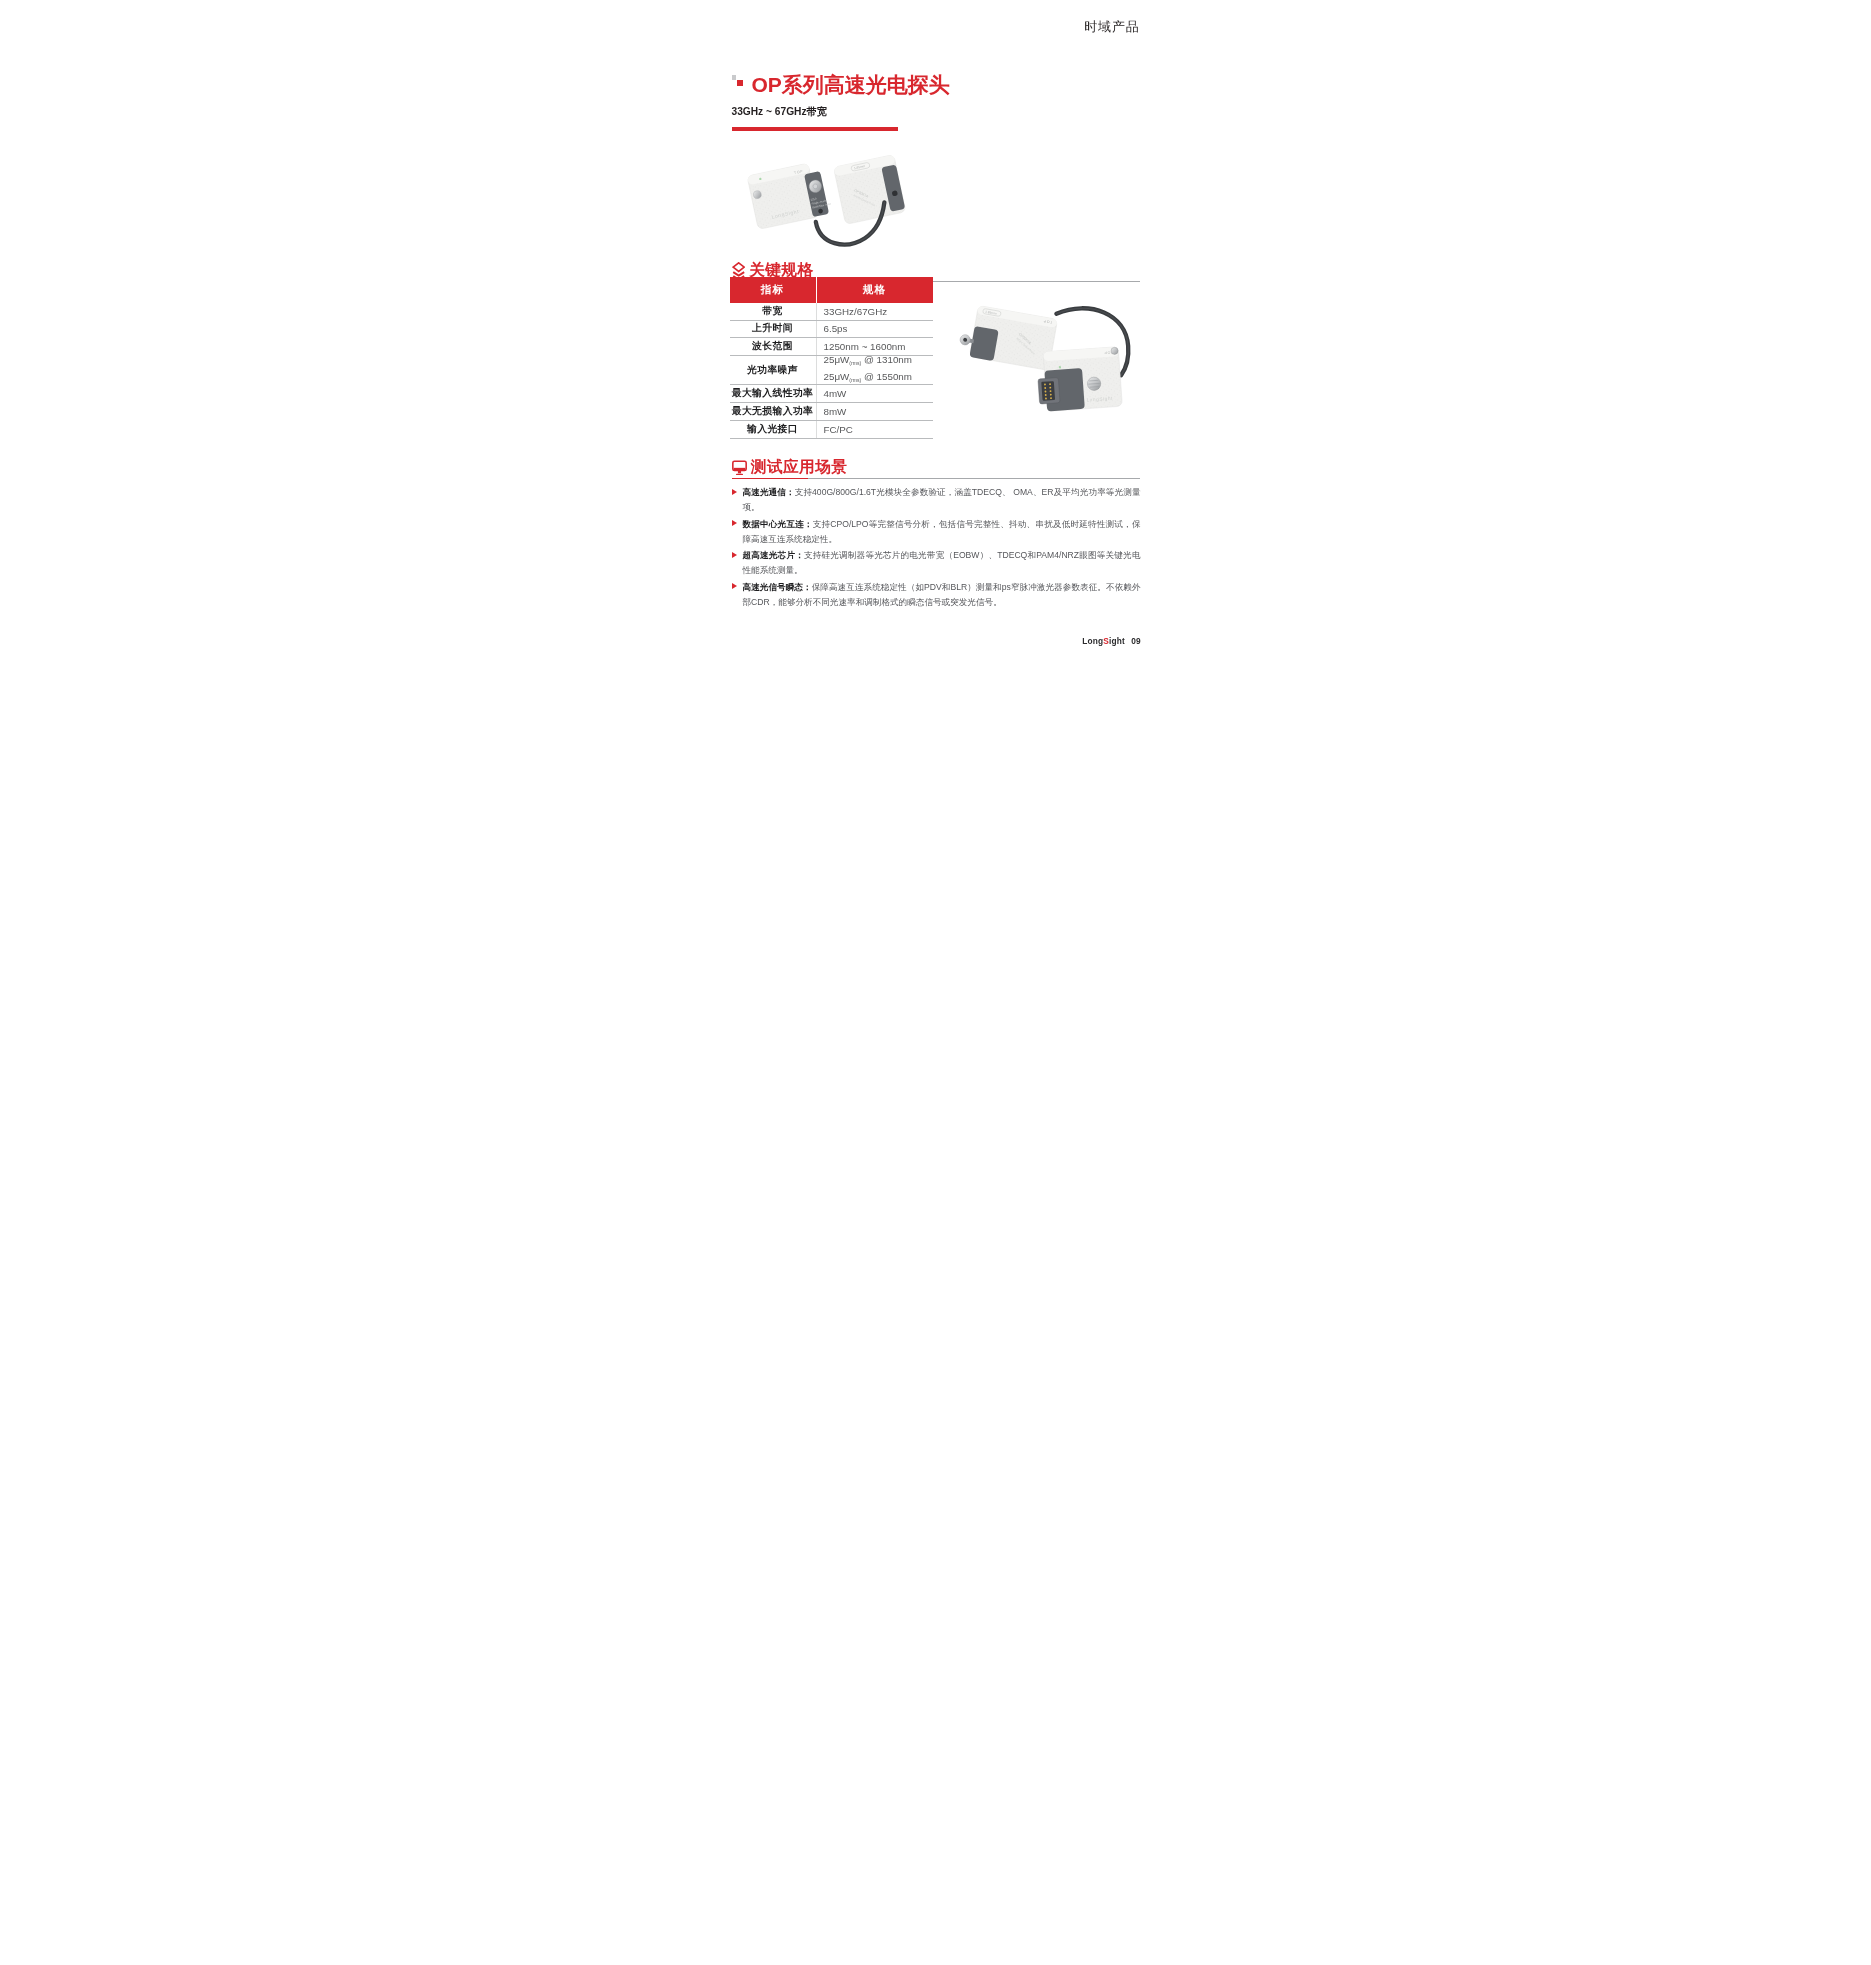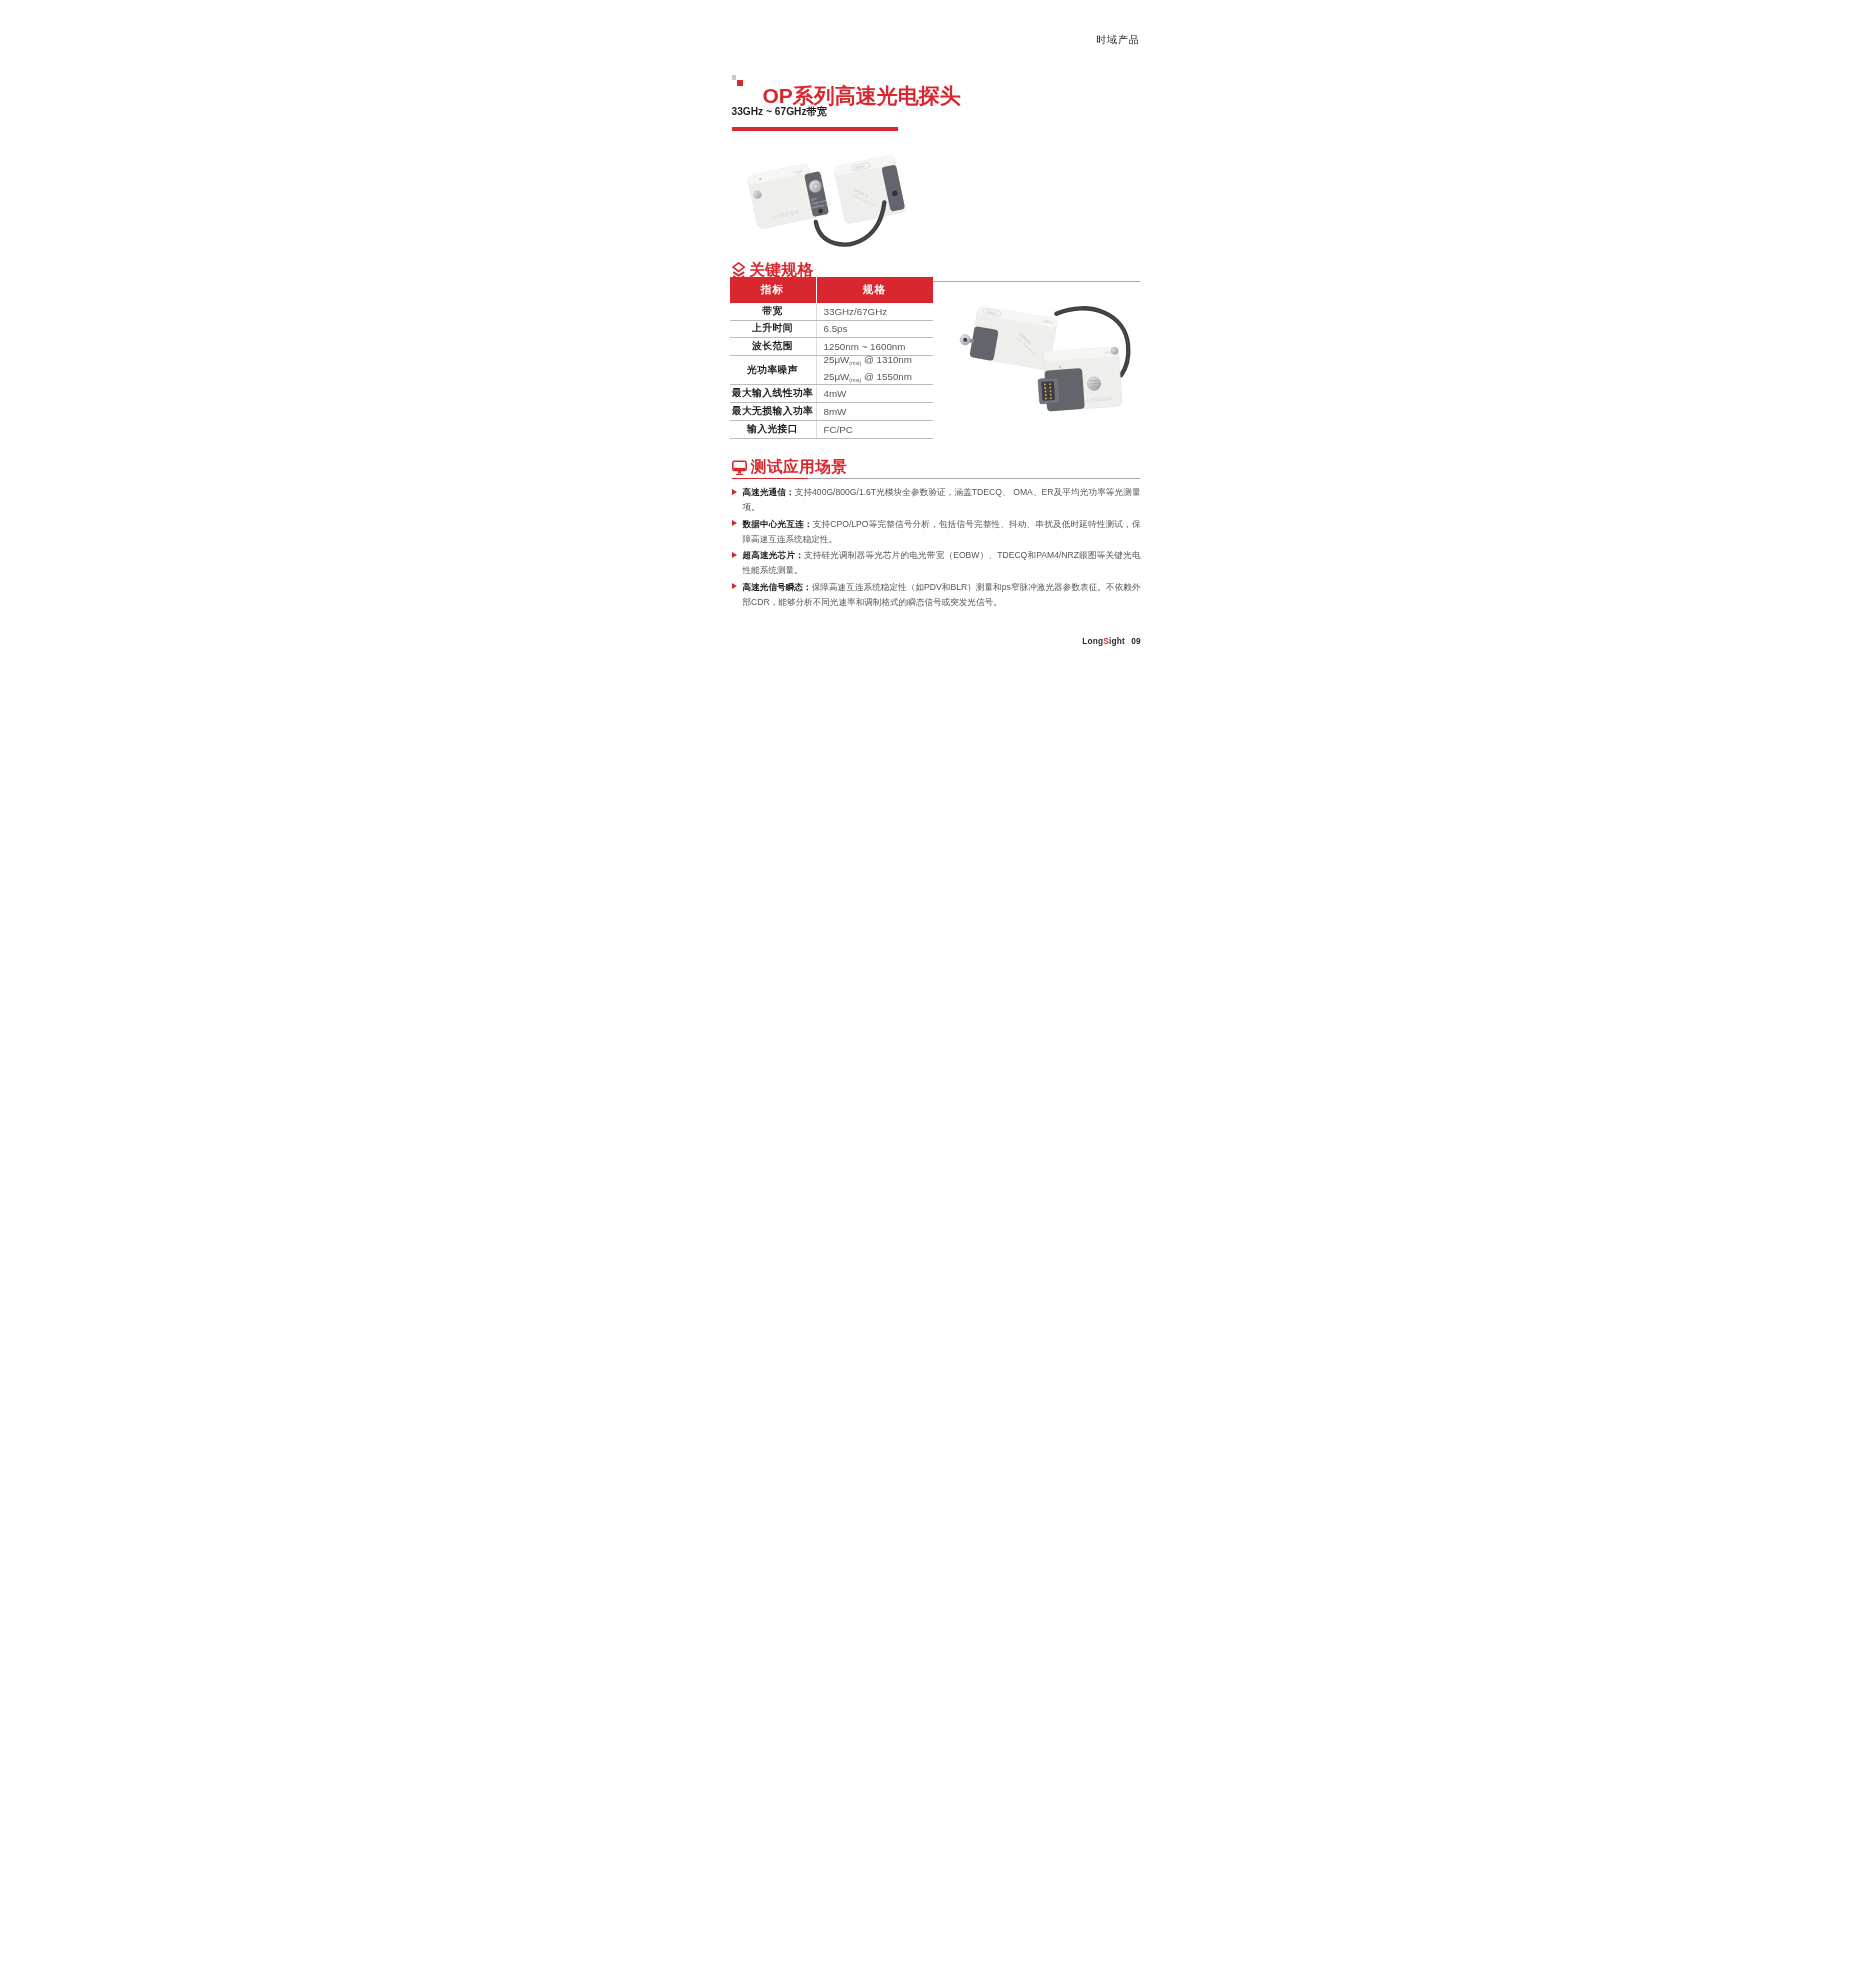"时域产品" .corner-label { font-size: 10px -> 13px; top: 33px -> 18px }
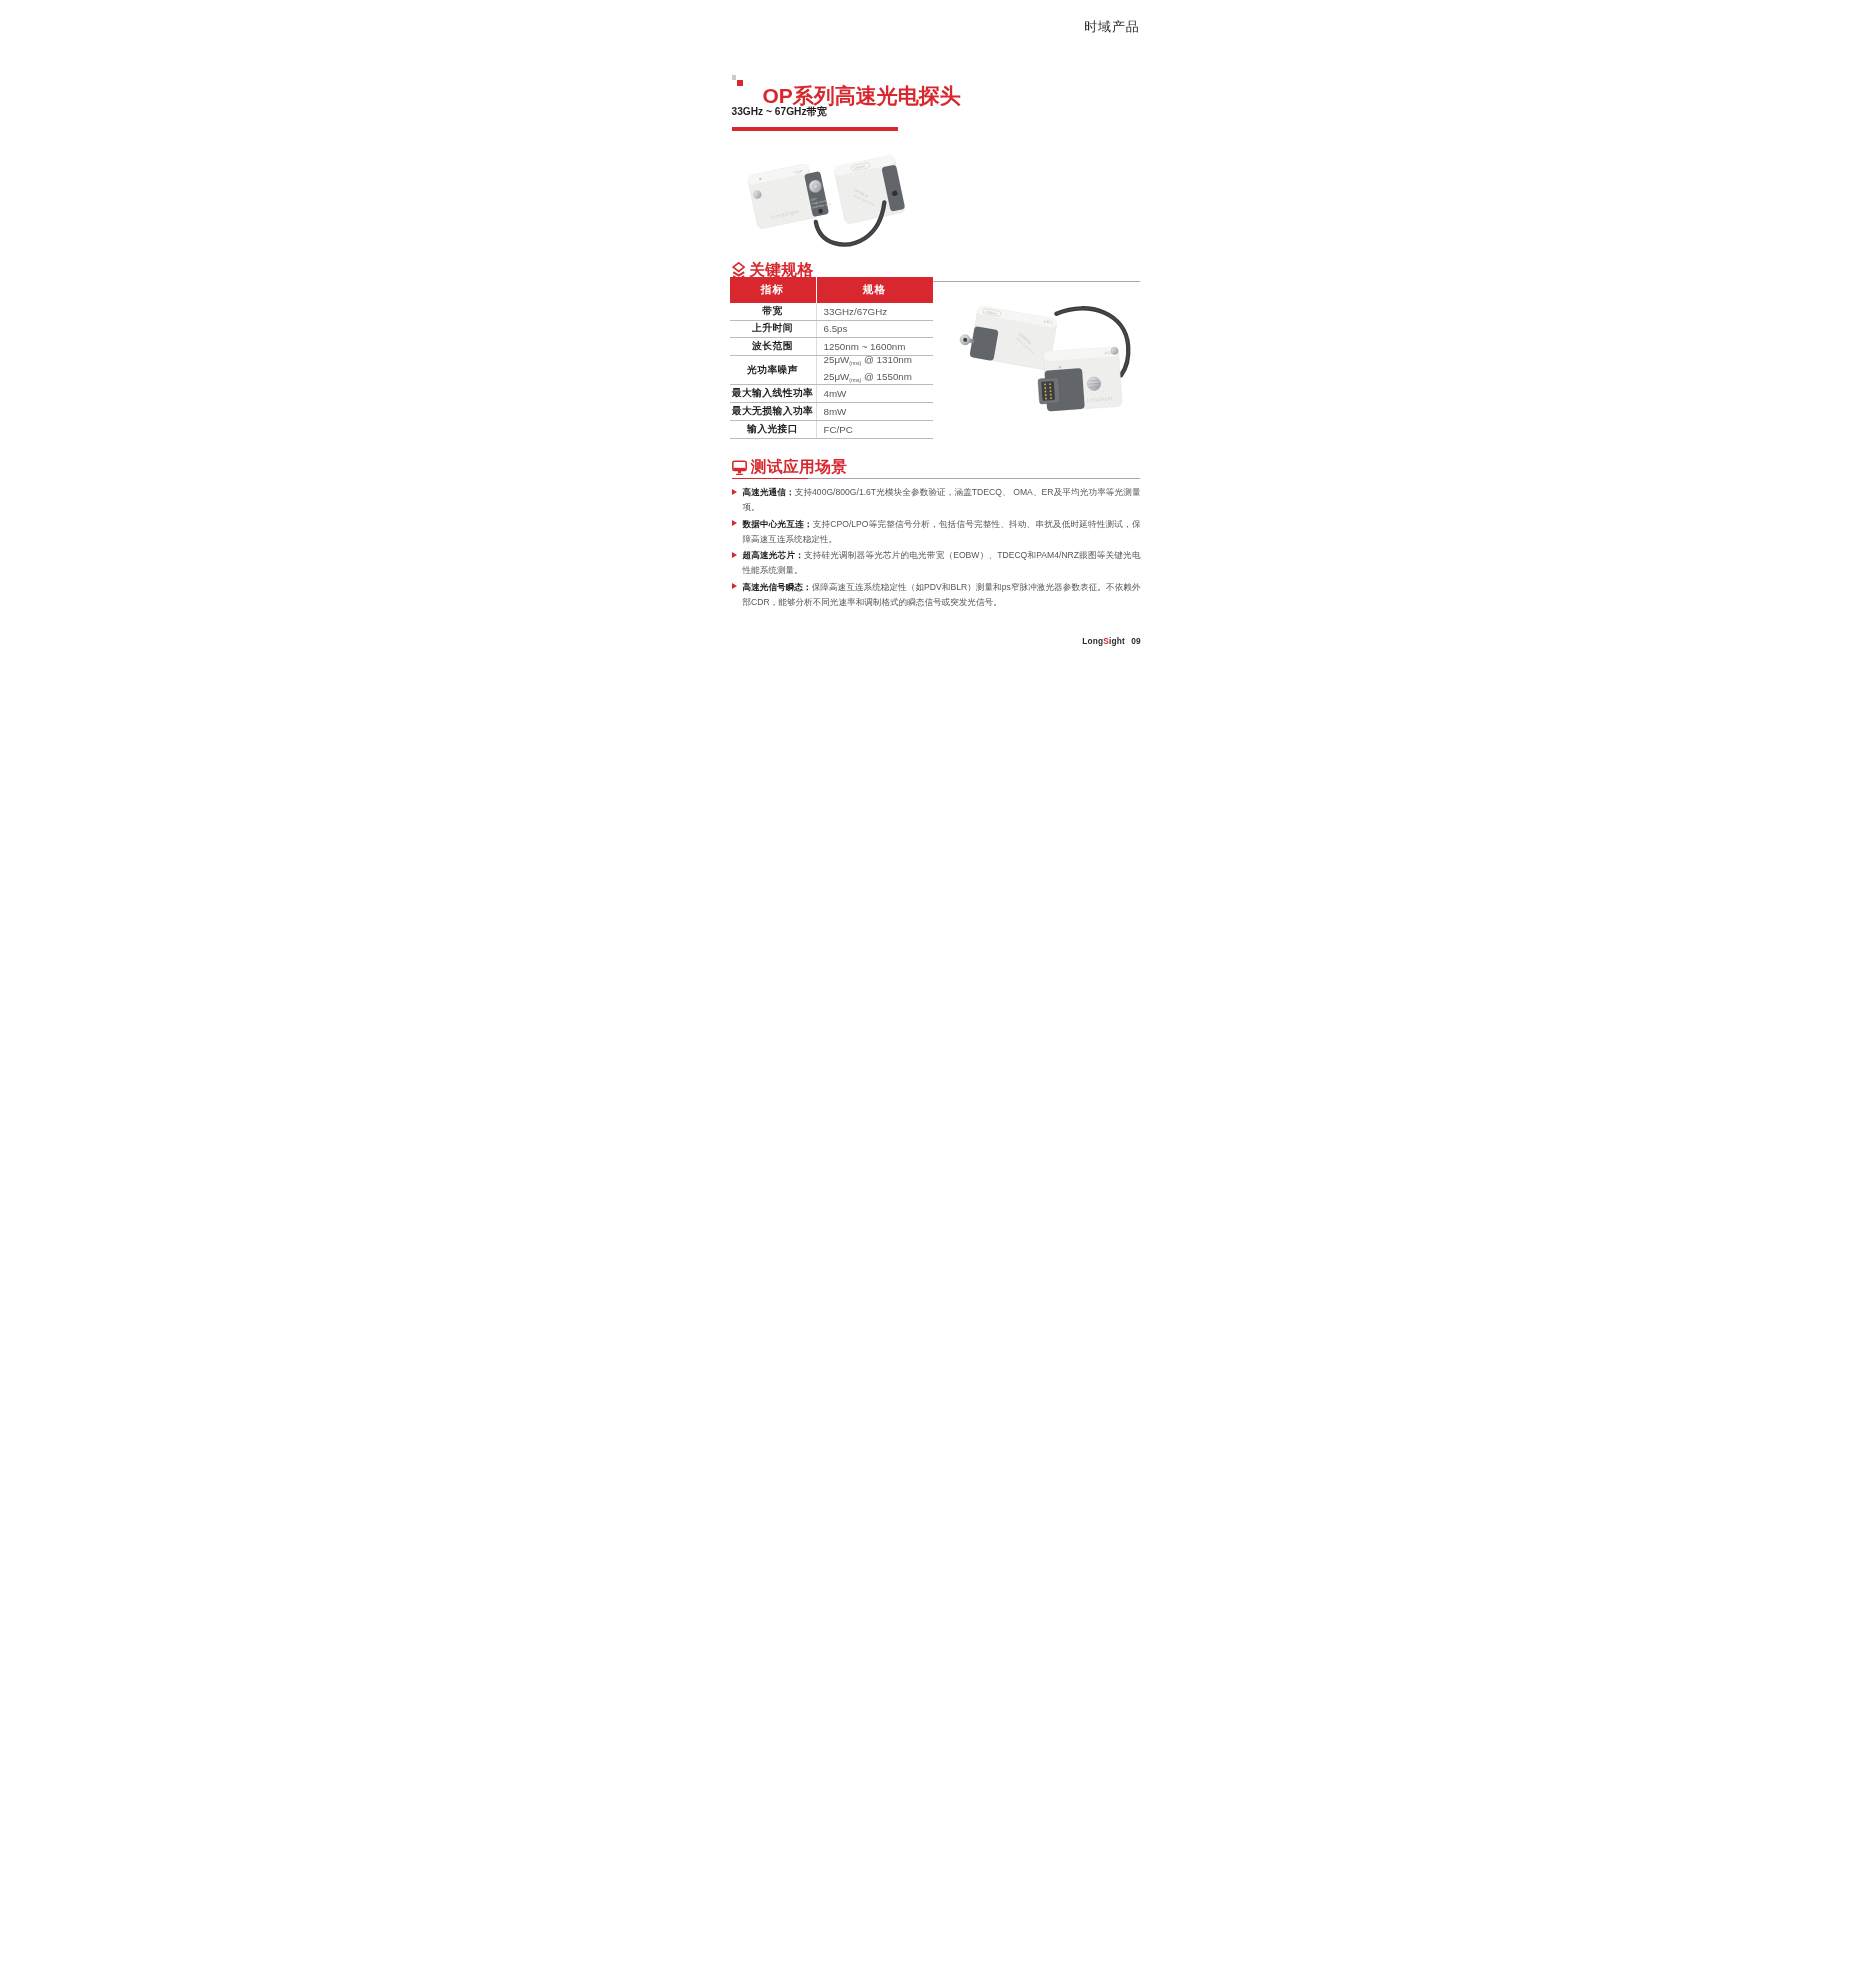"OP系列高速光电探头" h1.page-title { margin: 16px -> 5px }
